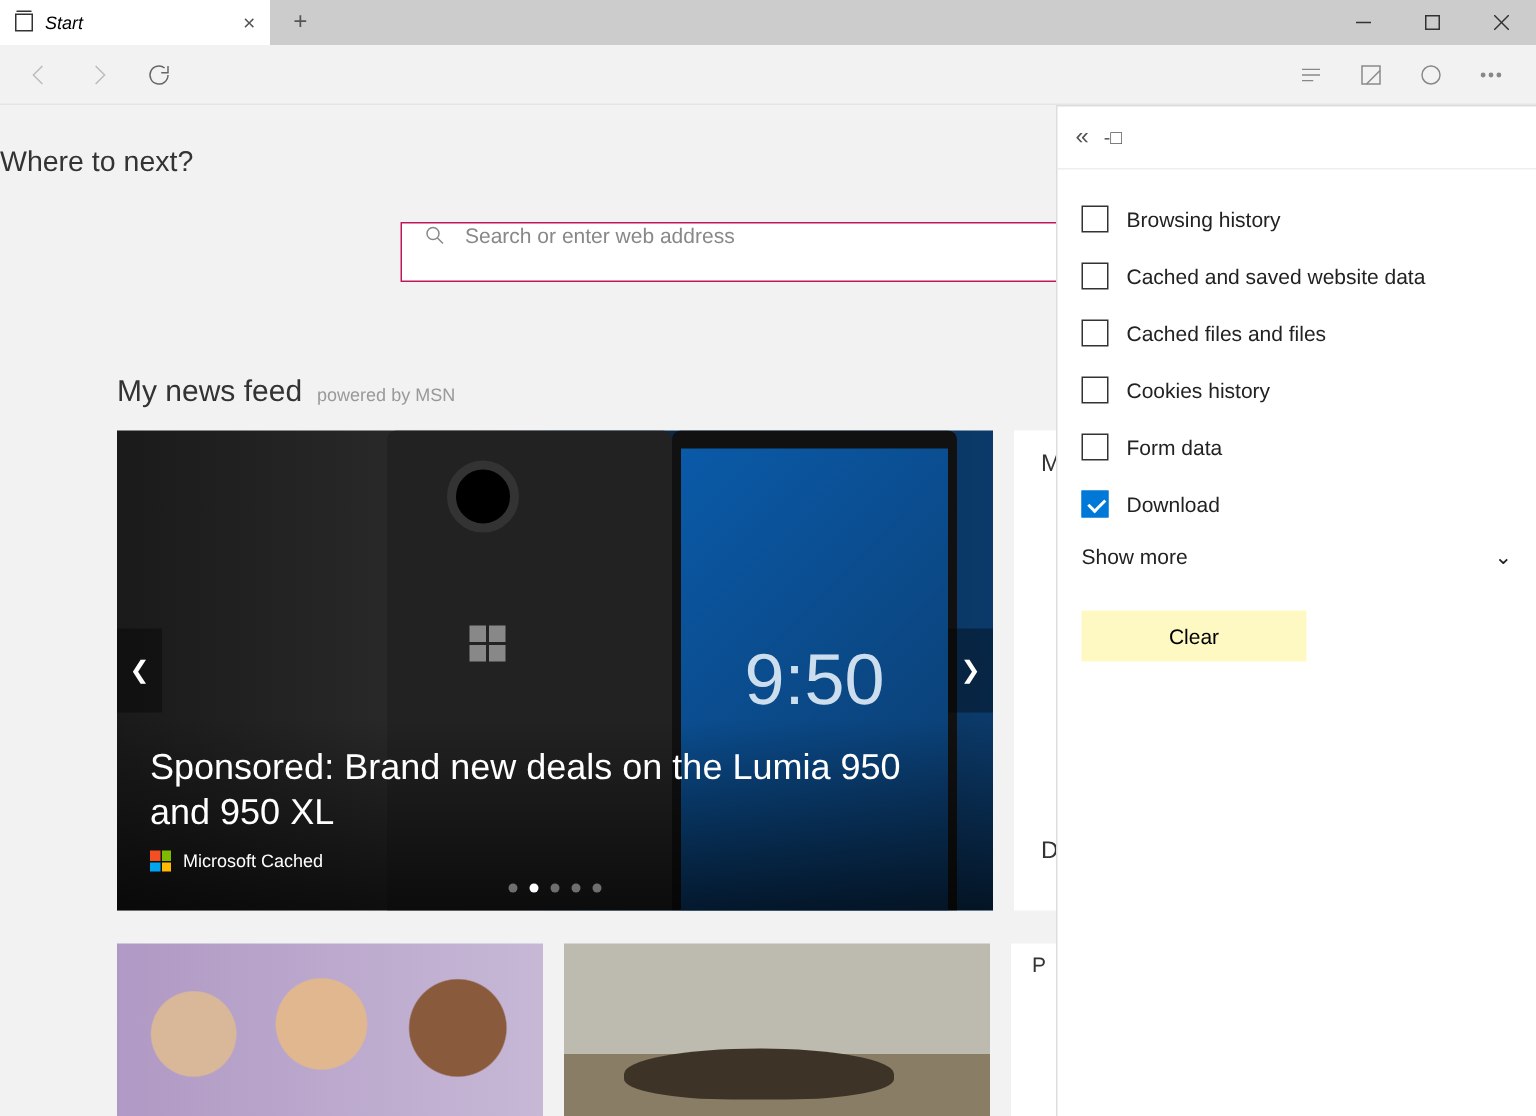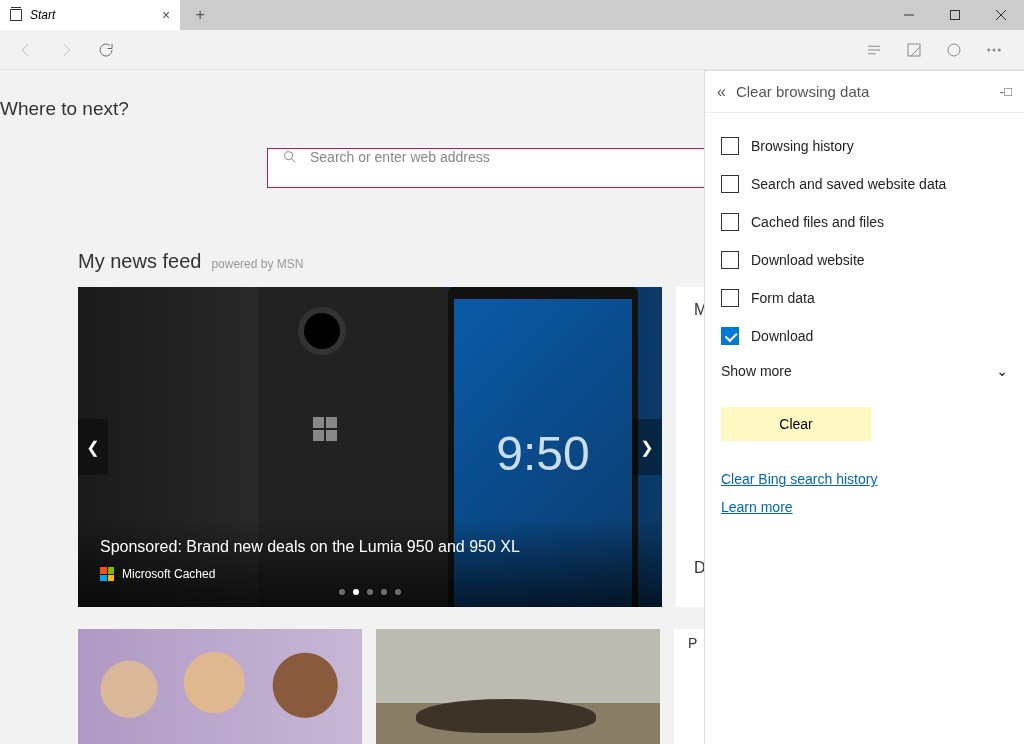"Clear browsing data" span.title { html: <span>Clear browsing data</span> -> none }
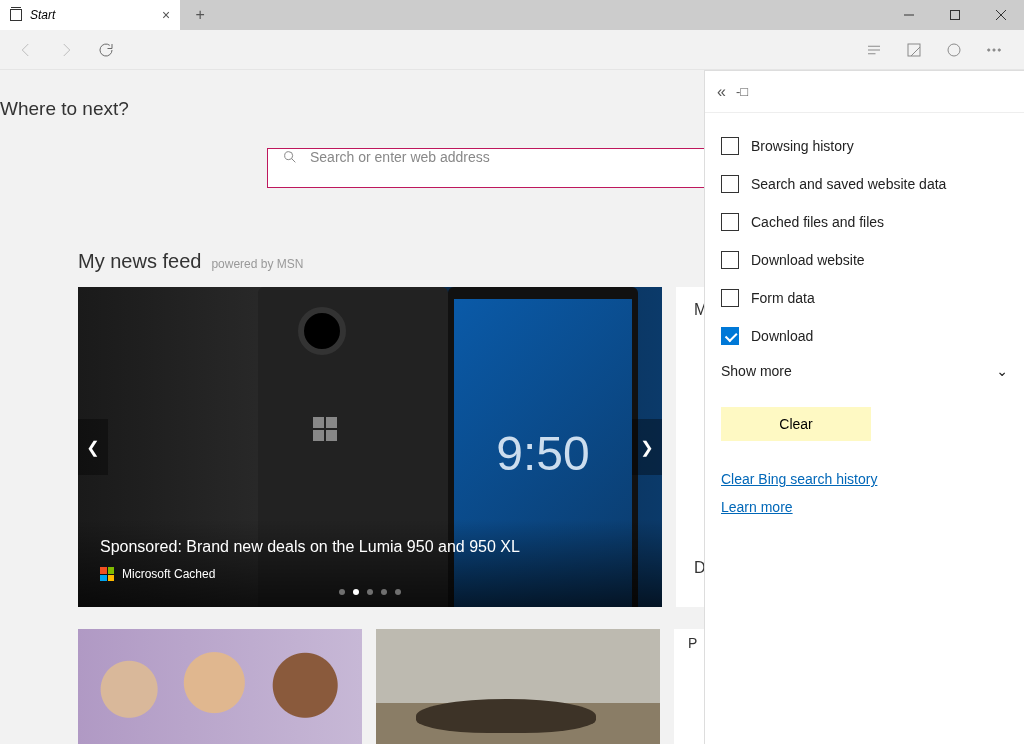"Search and saved website data" span { text: Search -> Cached }
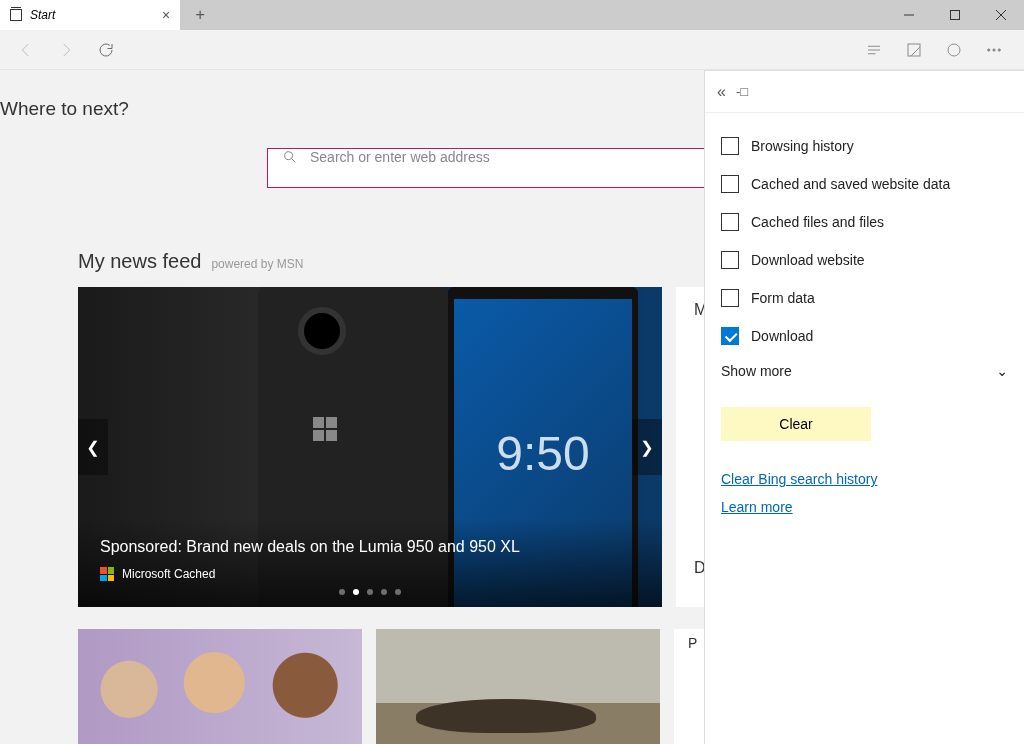"Download website" span { text: Download website -> Cookies history }
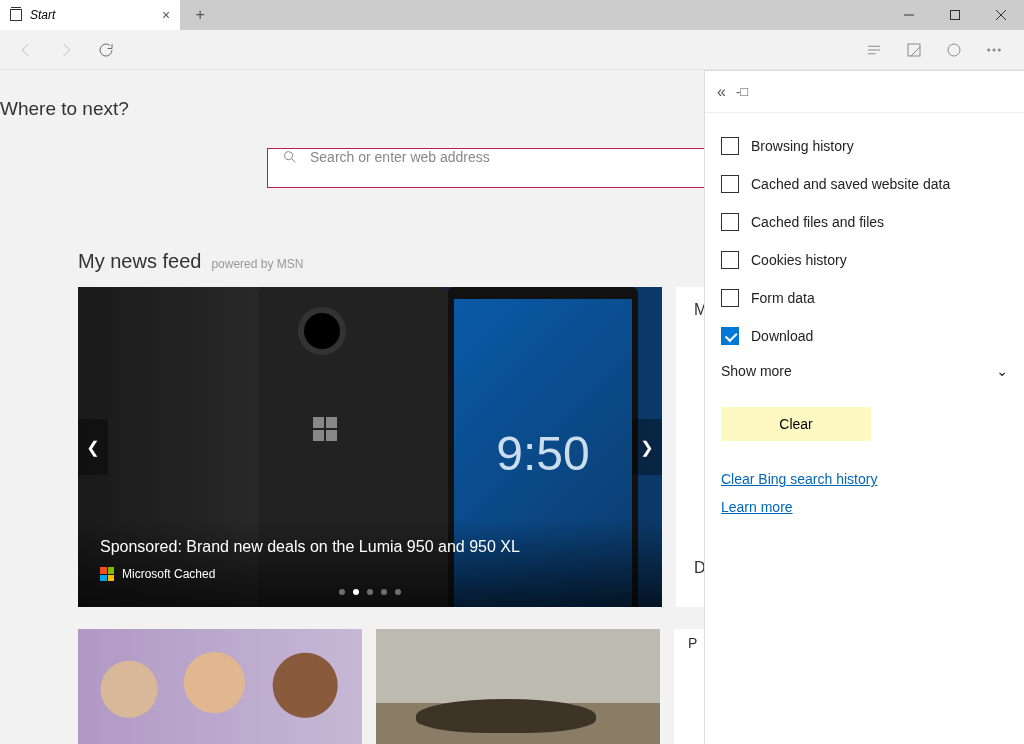"Clear Bing search history" div.panel-links { html: <div> <a>Clear Bing search history</a> <a>Learn more</a> </div> -> none }
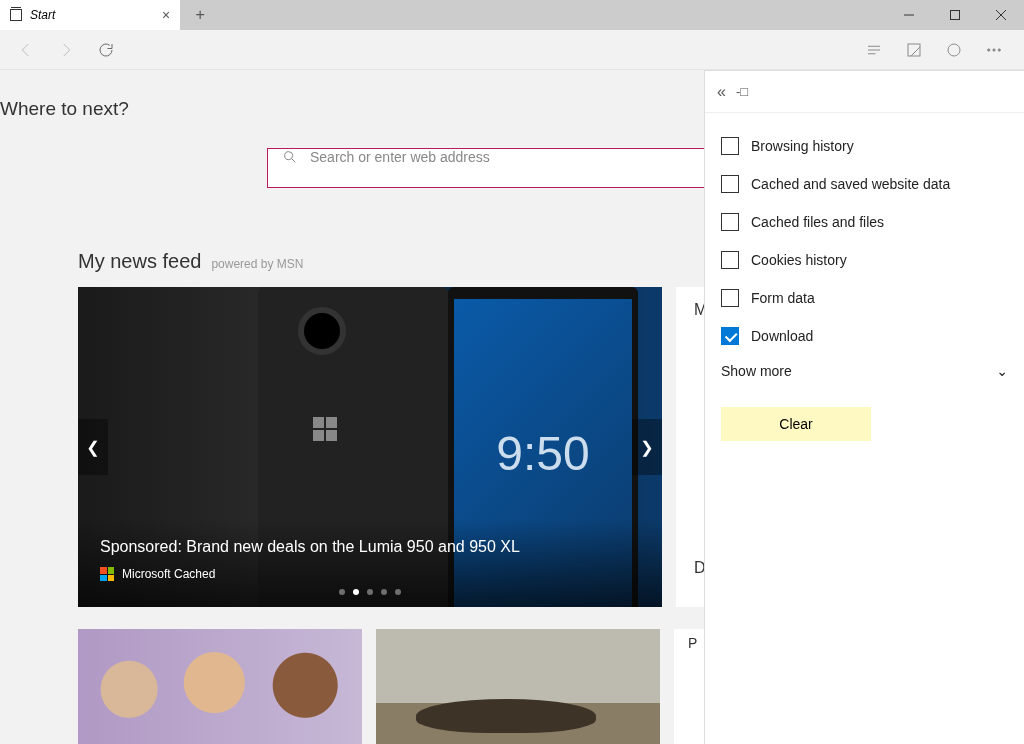"Sponsored: Brand new deals on" .card-overlay h2 { font-size: 16px -> 24px }
